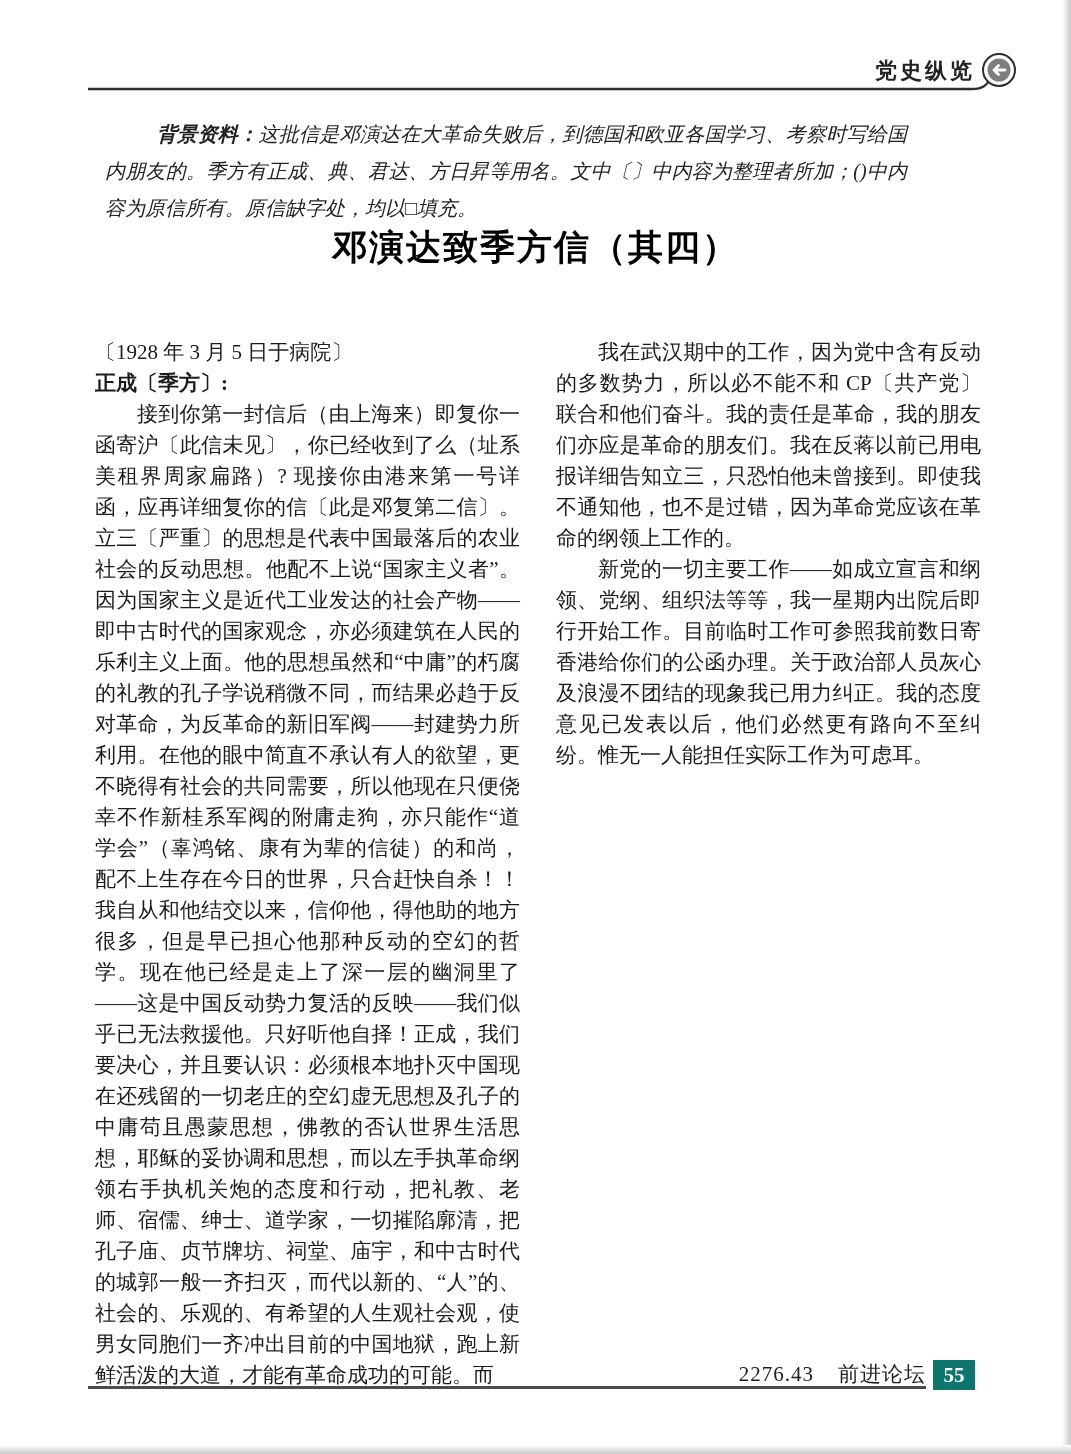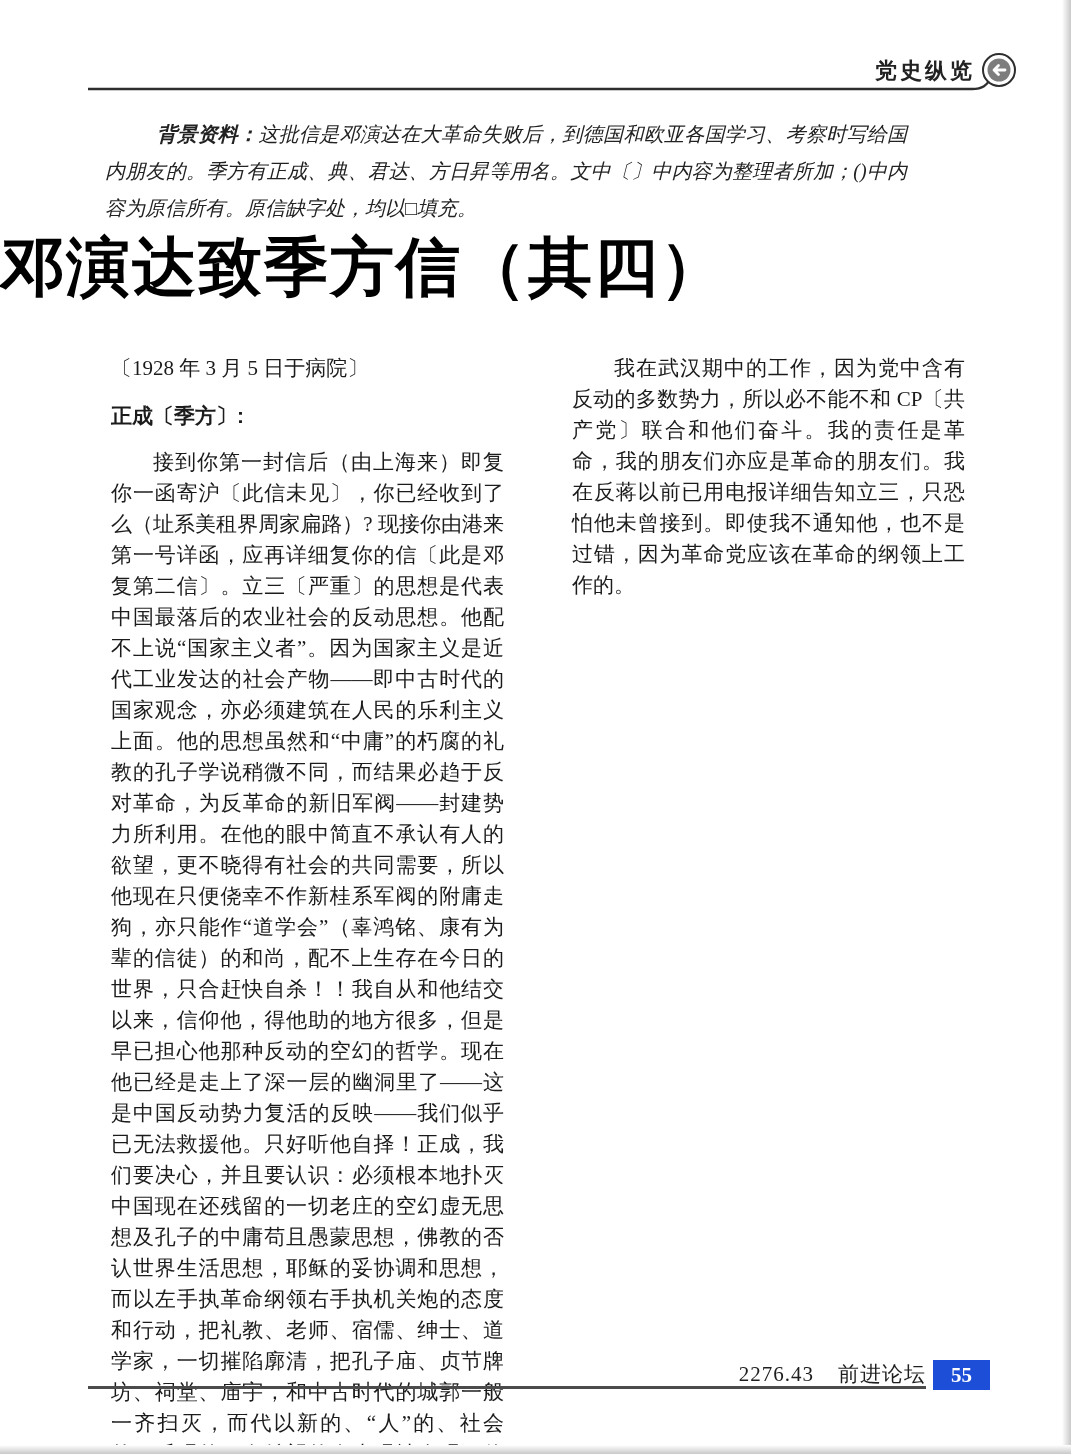"邓演达致季方信（其四）" .title { font-size: 64px -> 35px; text-align: left -> center }
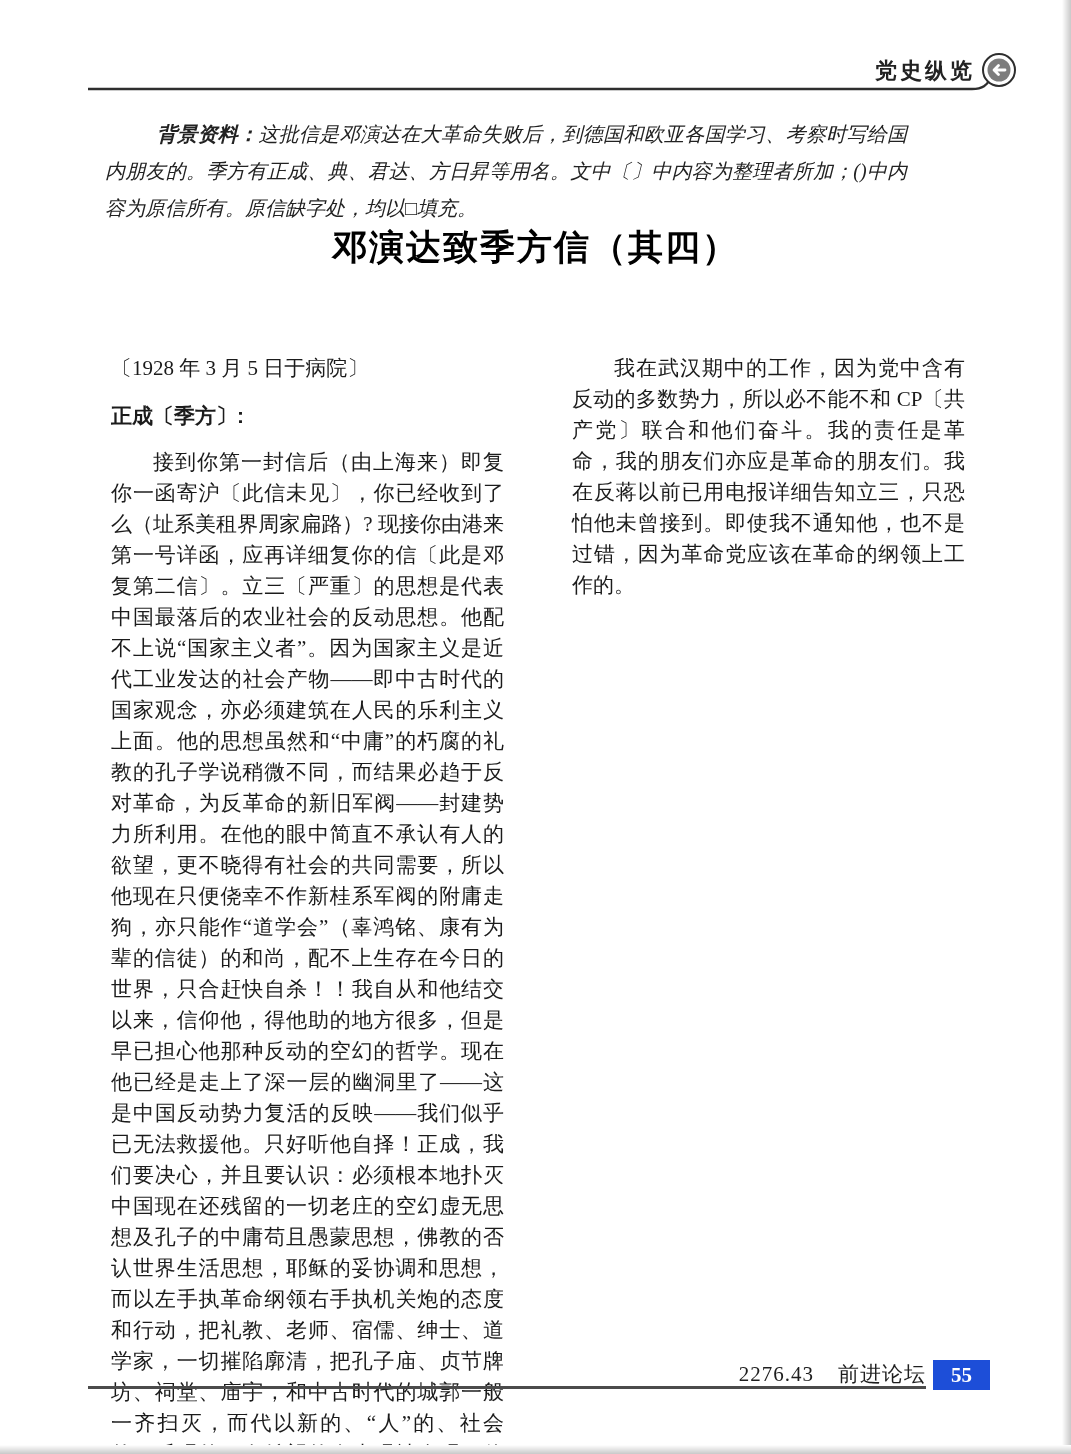"〔1928 年 3 月 5" .col p { font-family: none -> Liberation Serif, serif; margin: 16px -> 0 }
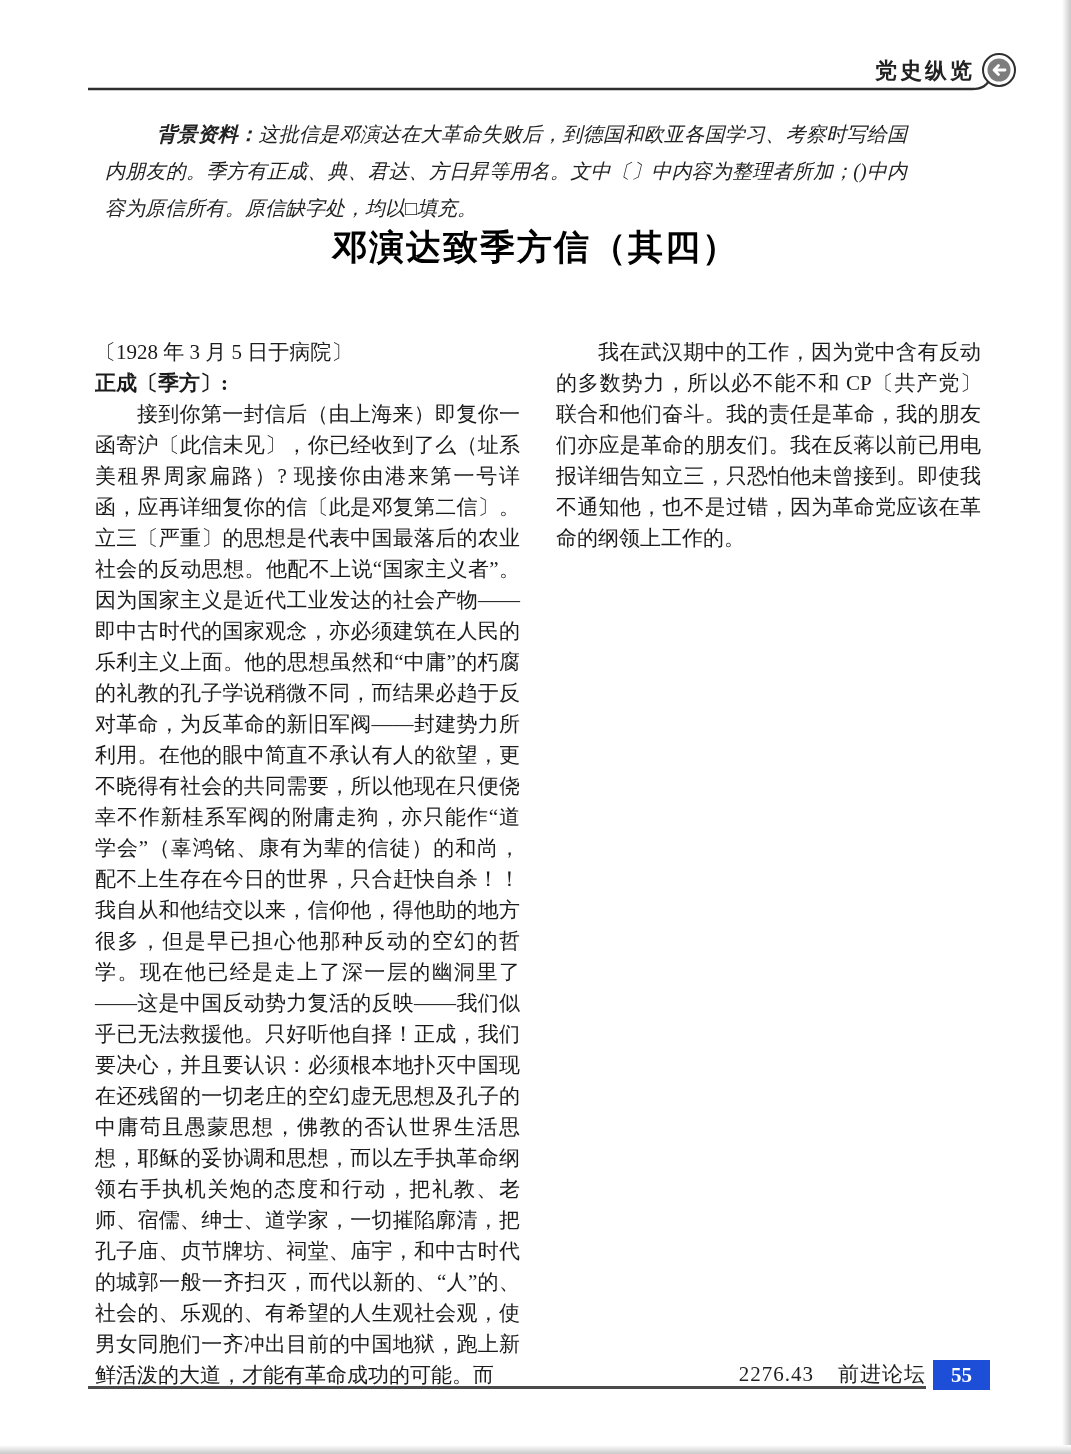"新党的一切主要工作——如成立宣言和纲领、党纲、组织法等等，我一星期内出院后即行开" p.para { html: none -> <p>新党的一切主要工作——如成立宣言和纲领、党纲、组织法等等，我一星期内出院后即行开始工作。目前临时工作可参照我前数日寄香港给你们的公函办理。关于政治部人员灰心及浪漫不团结的现象我已用力纠正。我的态度意见已发表以后，他们必然更有路向不至纠纷。惟无一人能担任实际工作为可虑耳。</p> }
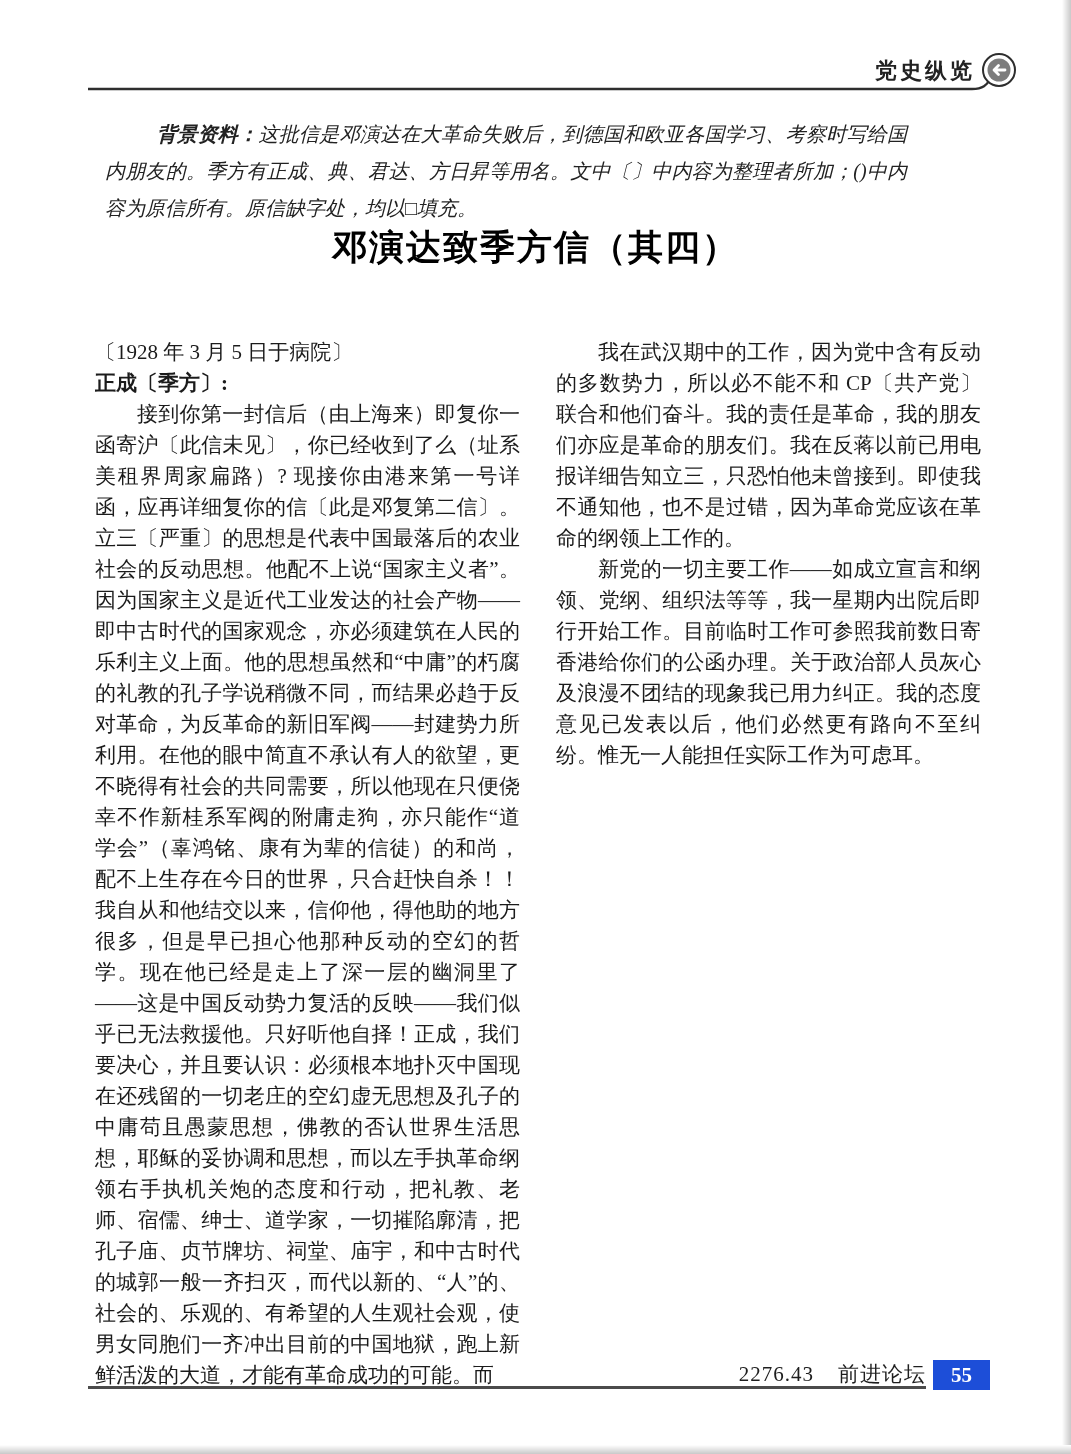"55" .page-badge { background: #1d4ed8 -> #0f766e; width: 57px -> 42px }
